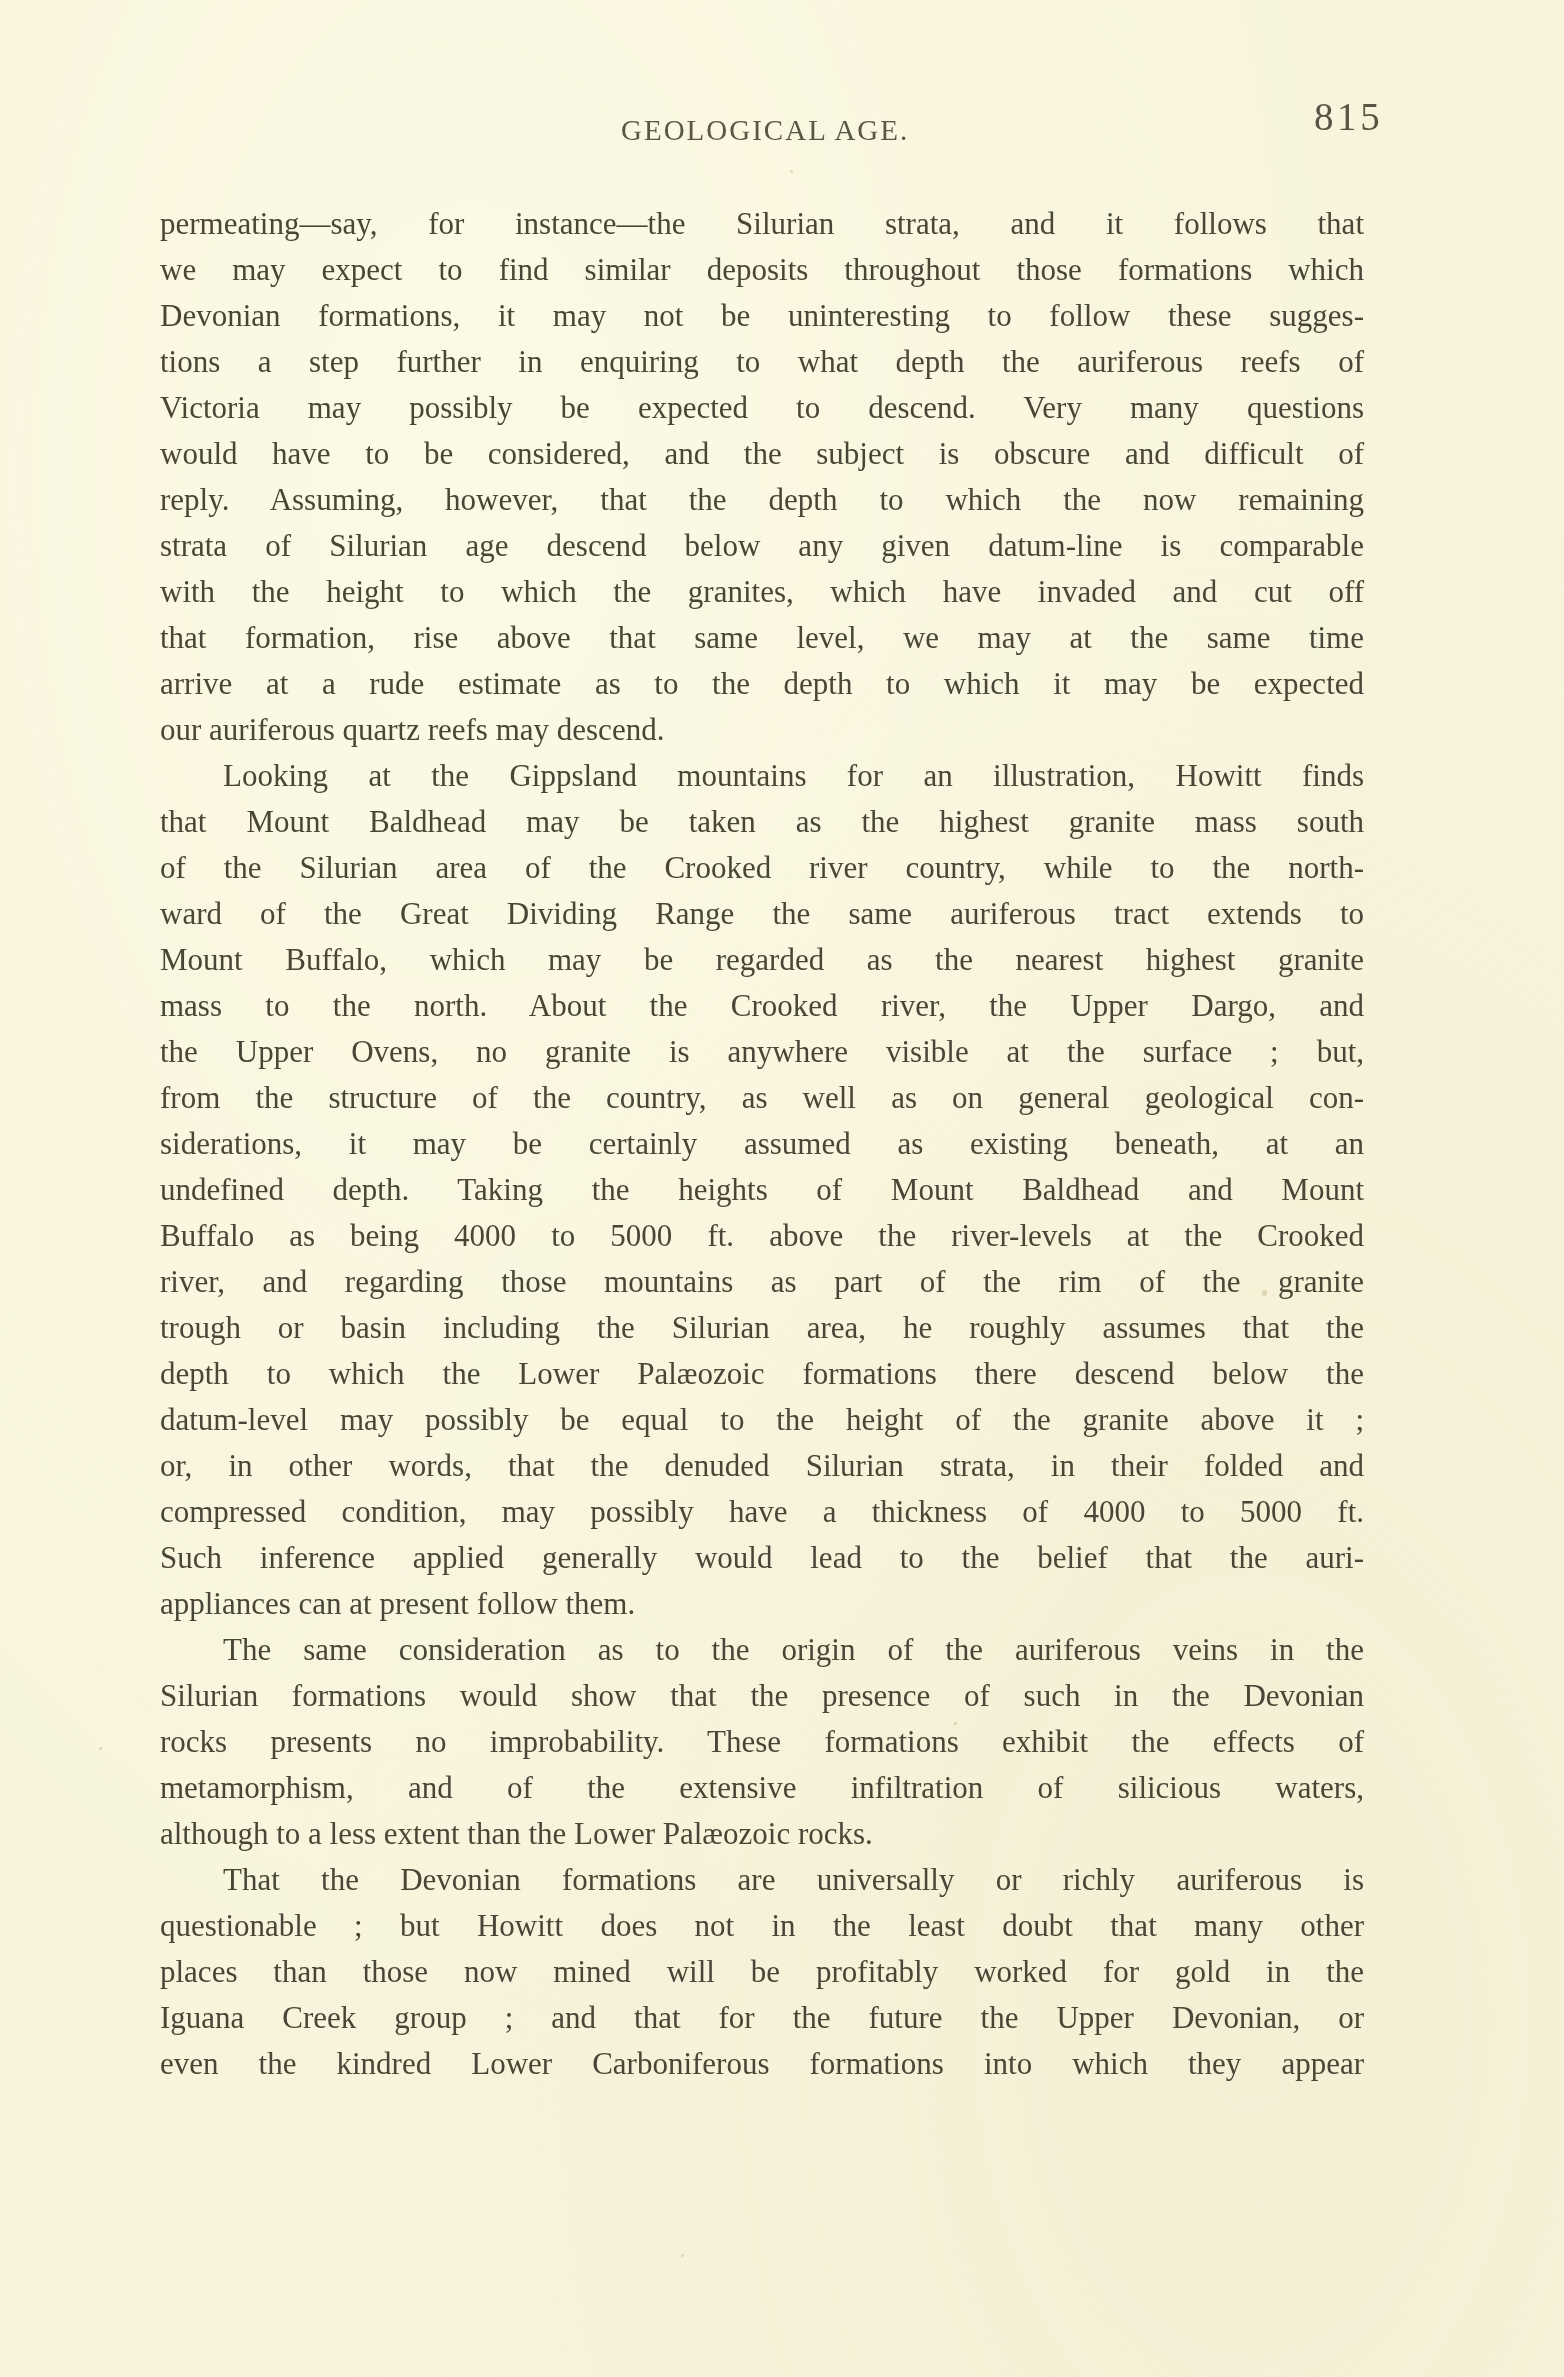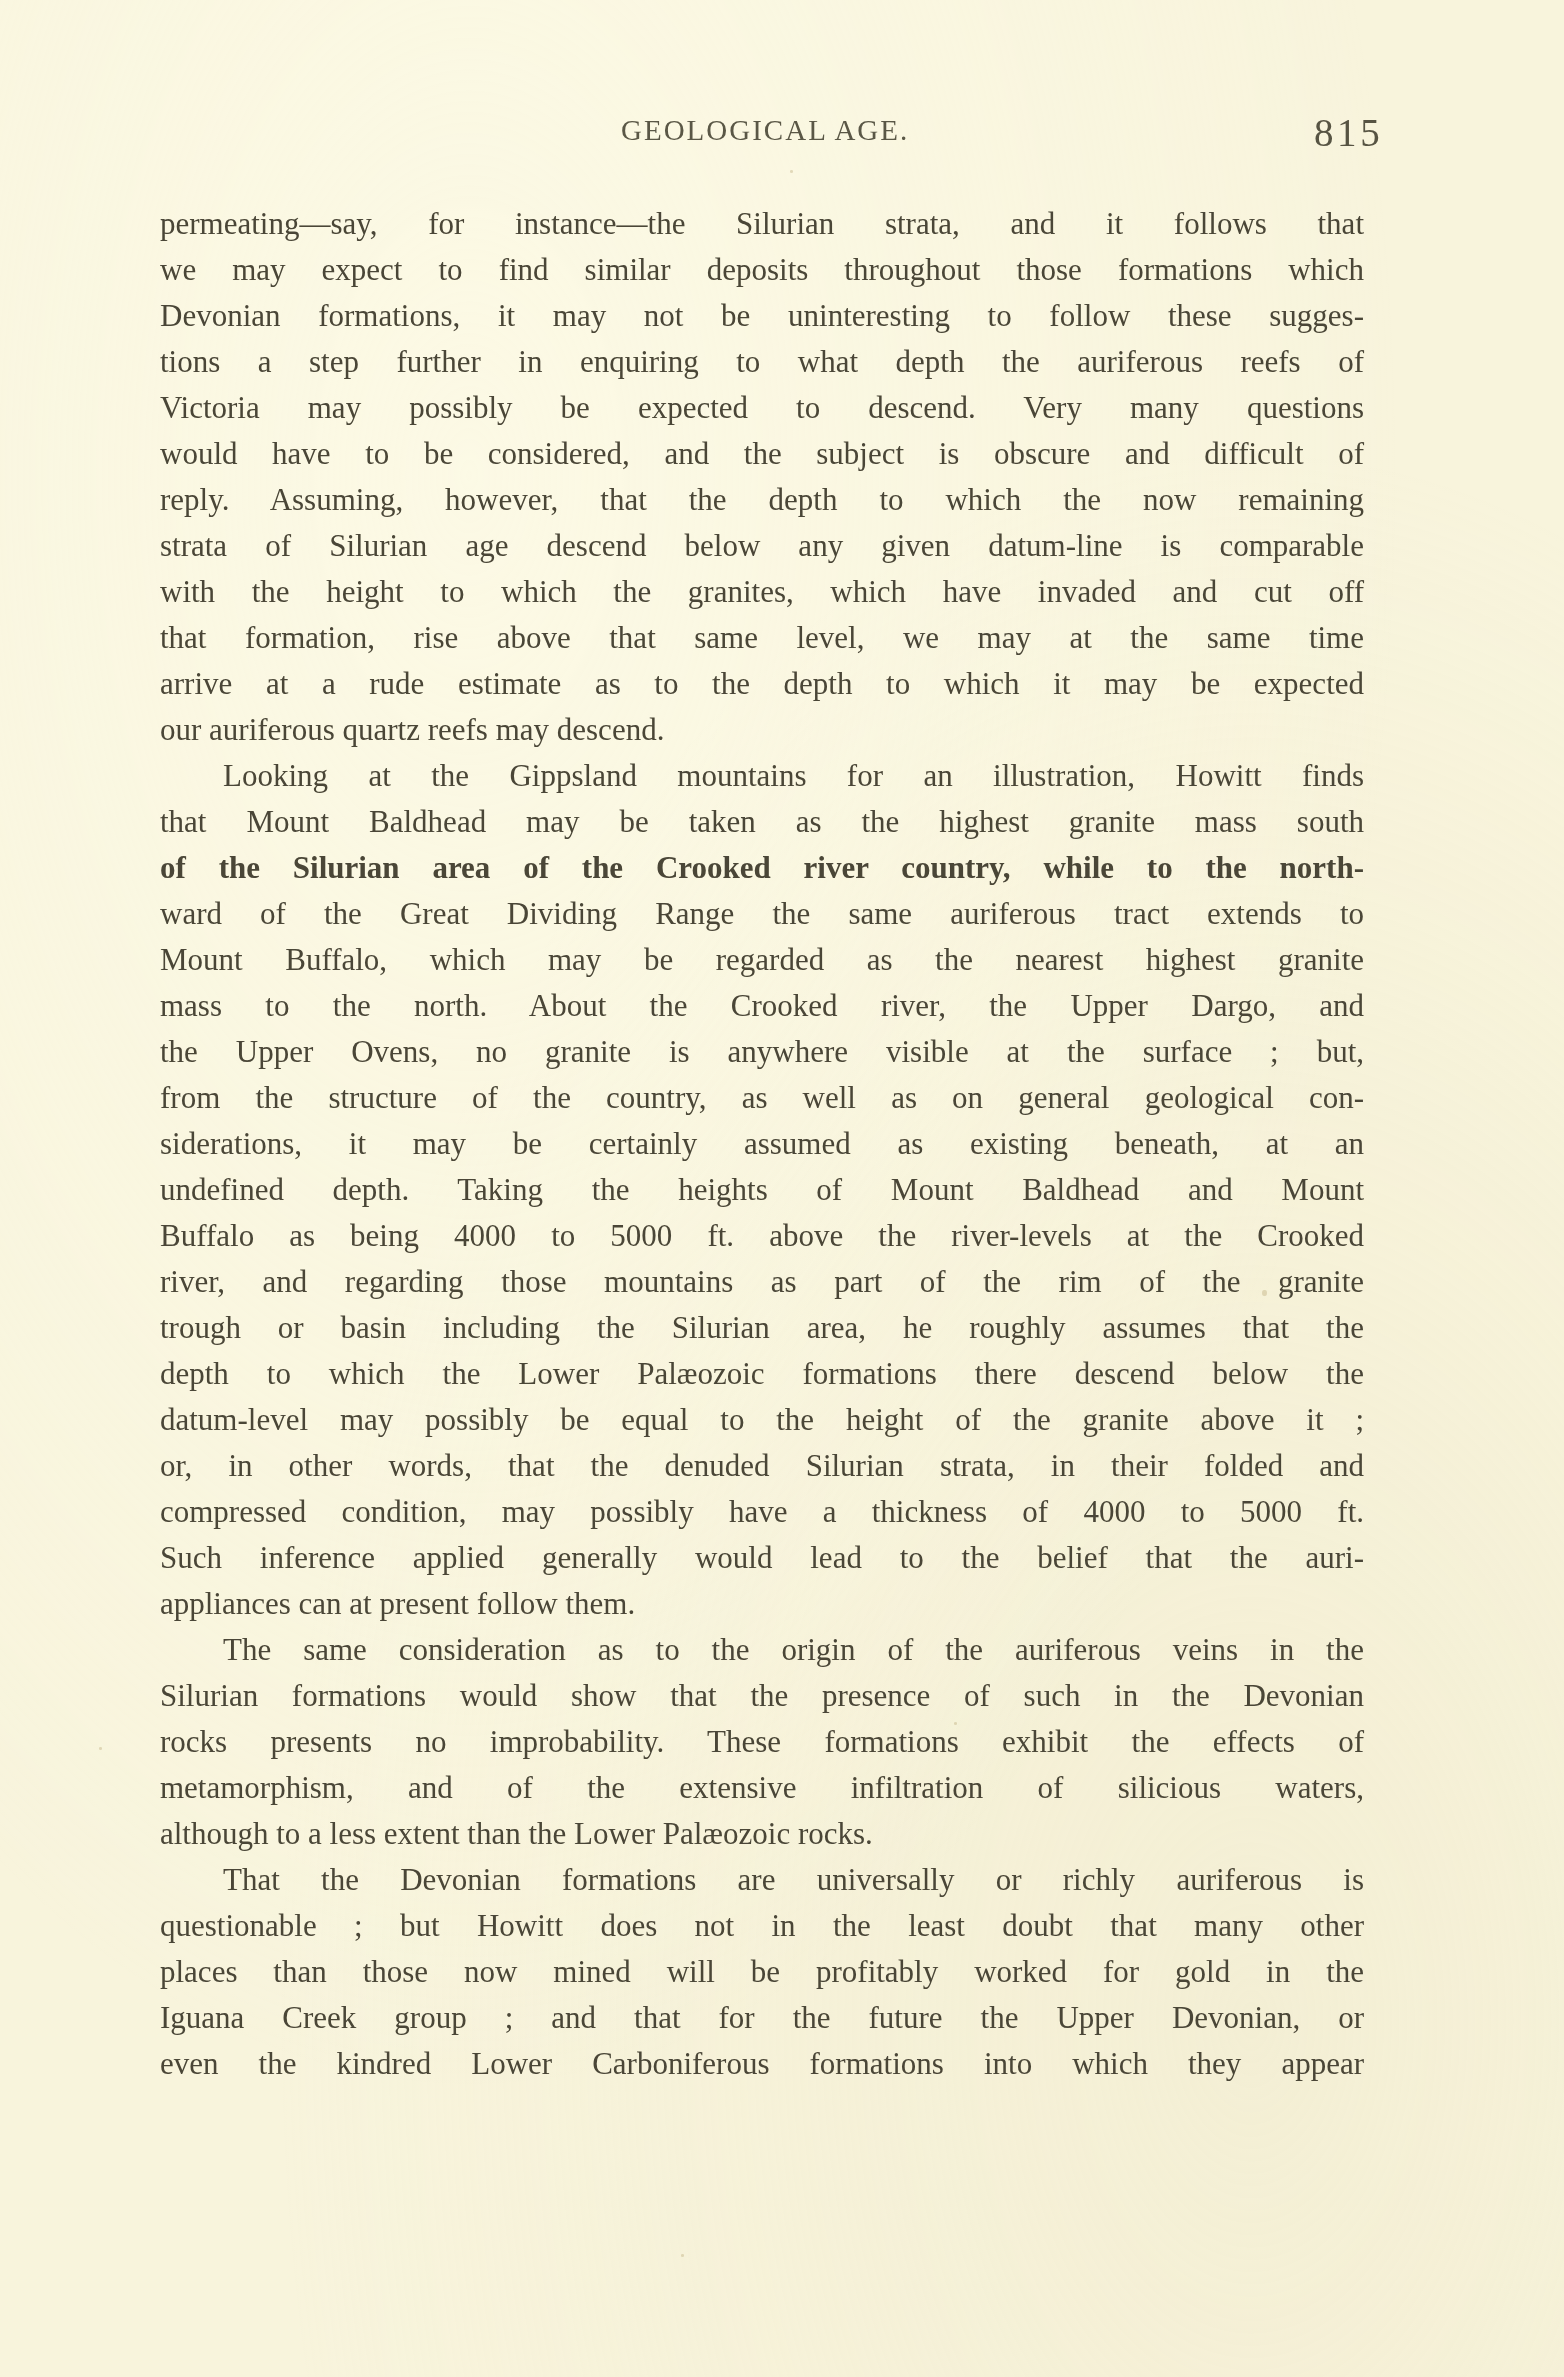"815" .page-number { top: 109px -> 93px }
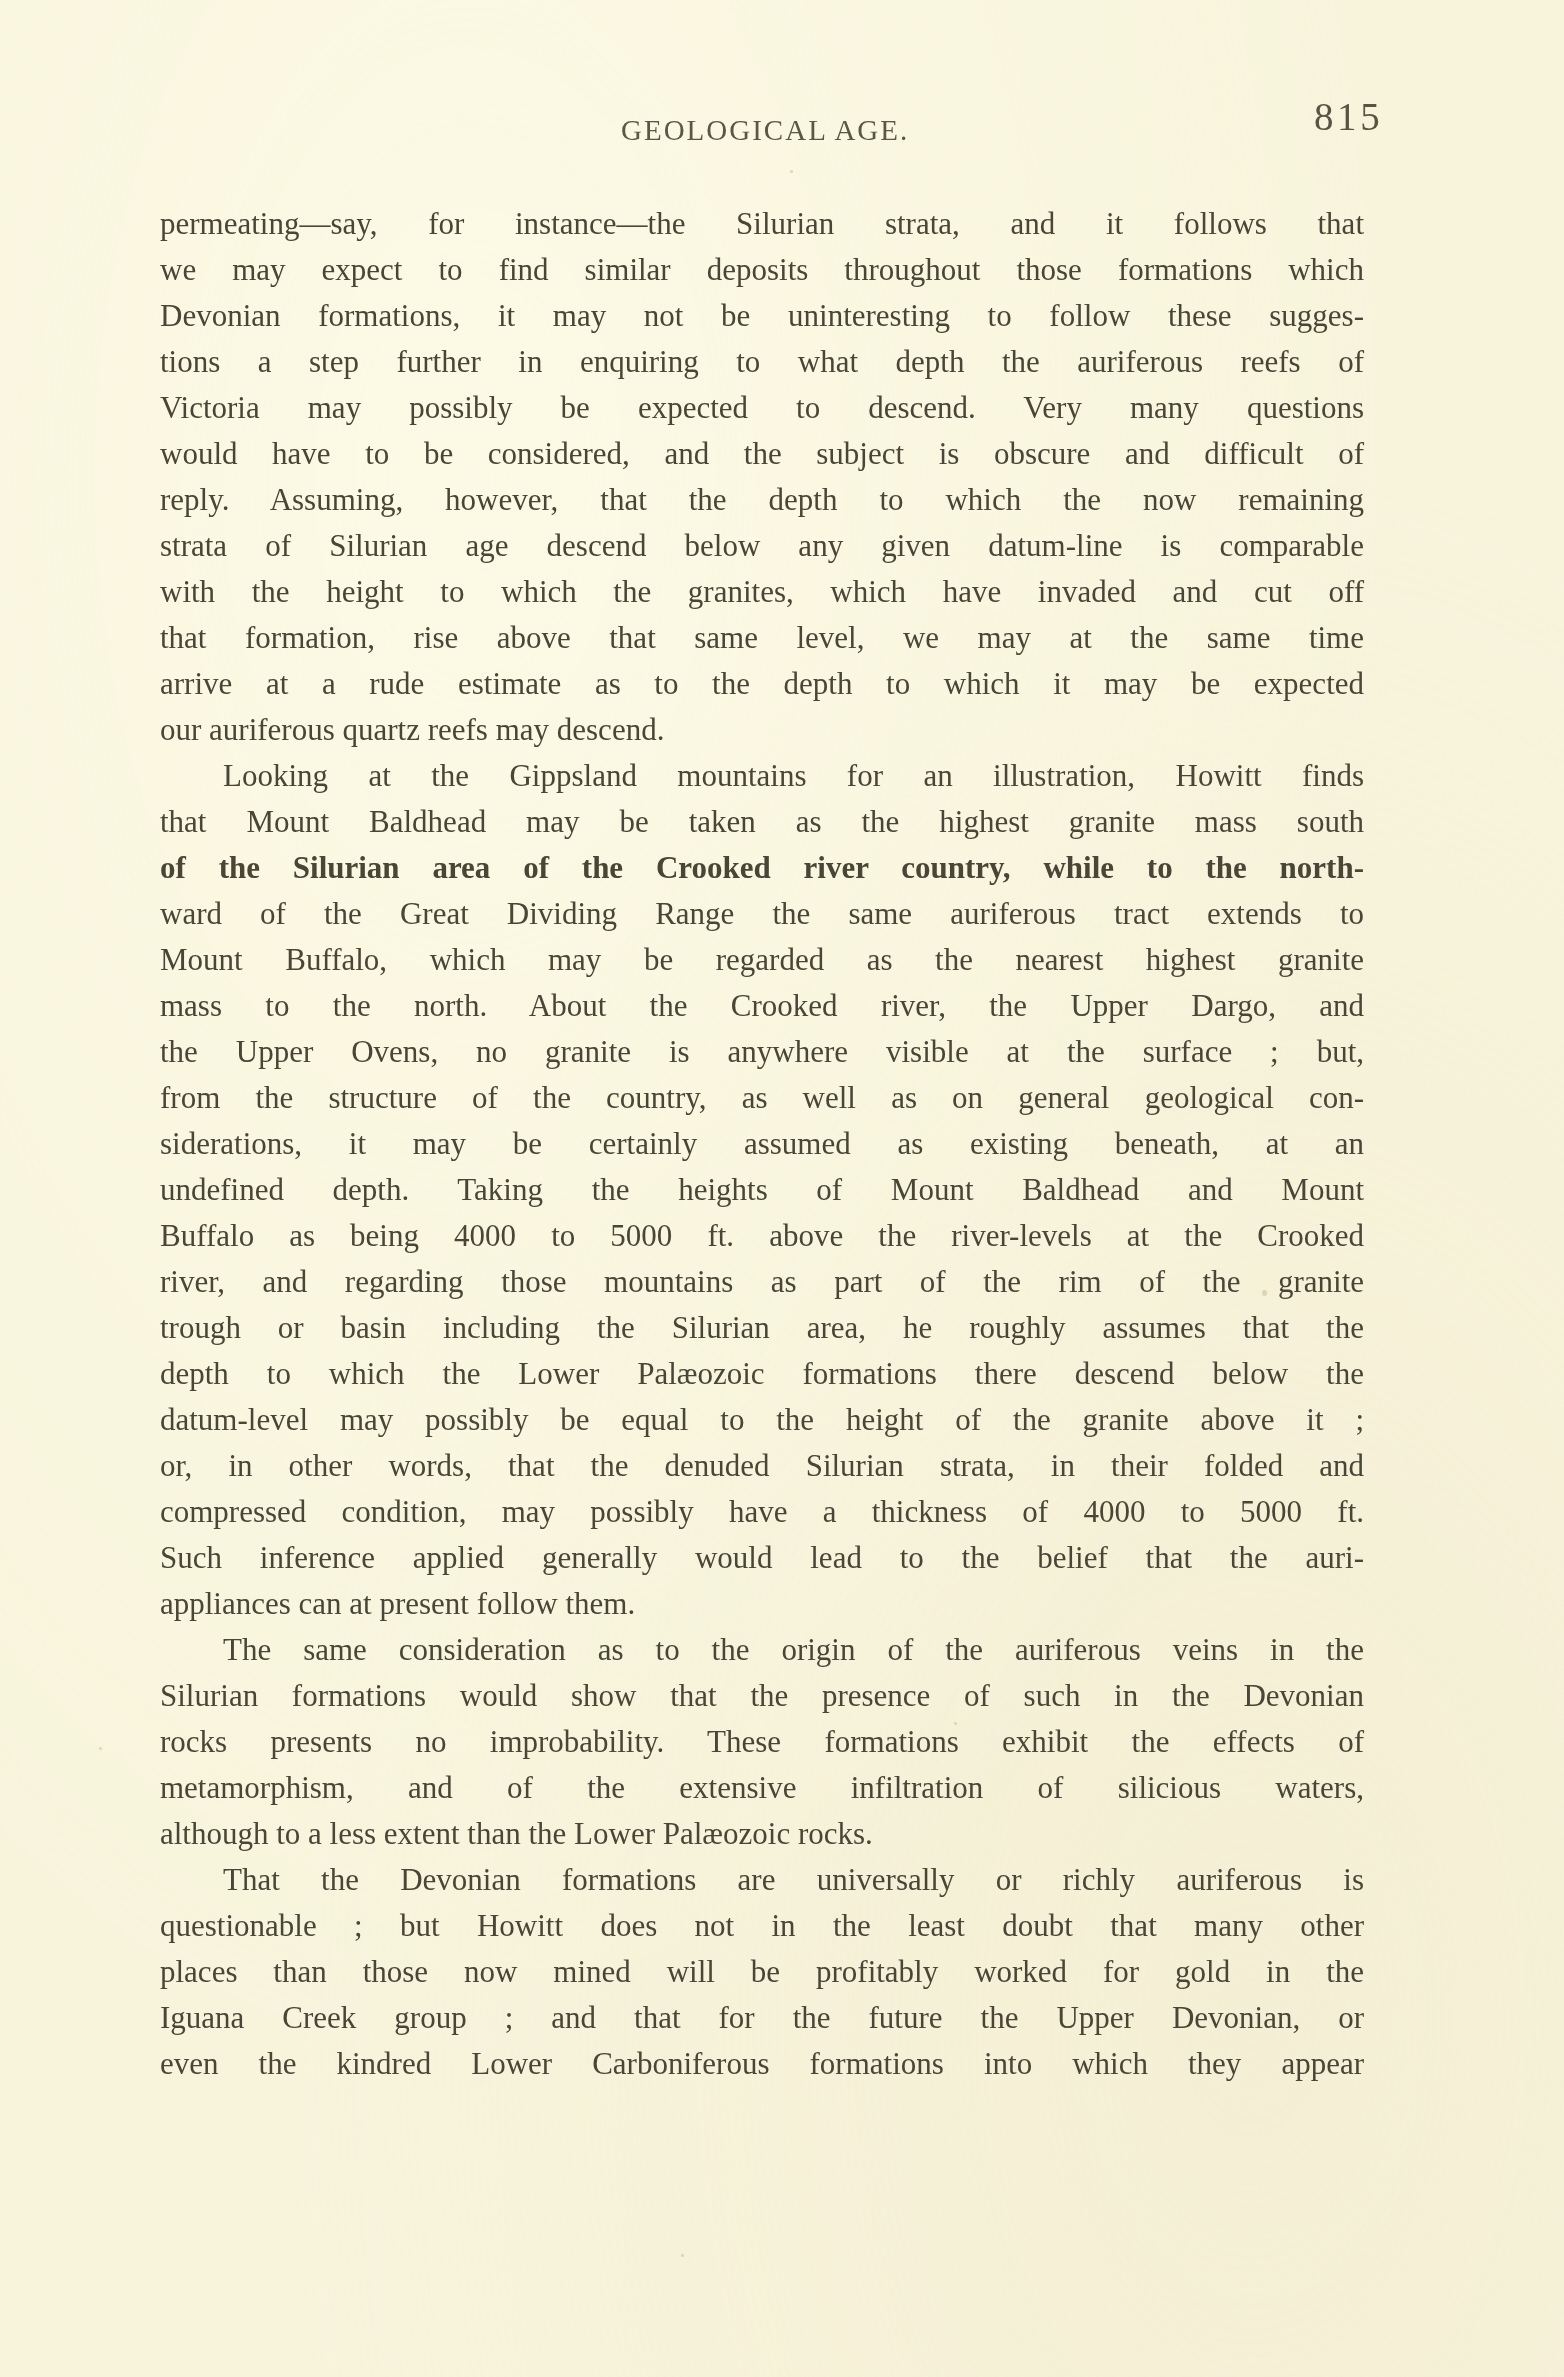"of the Silurian area of" div.line { font-weight: bold -> none }
